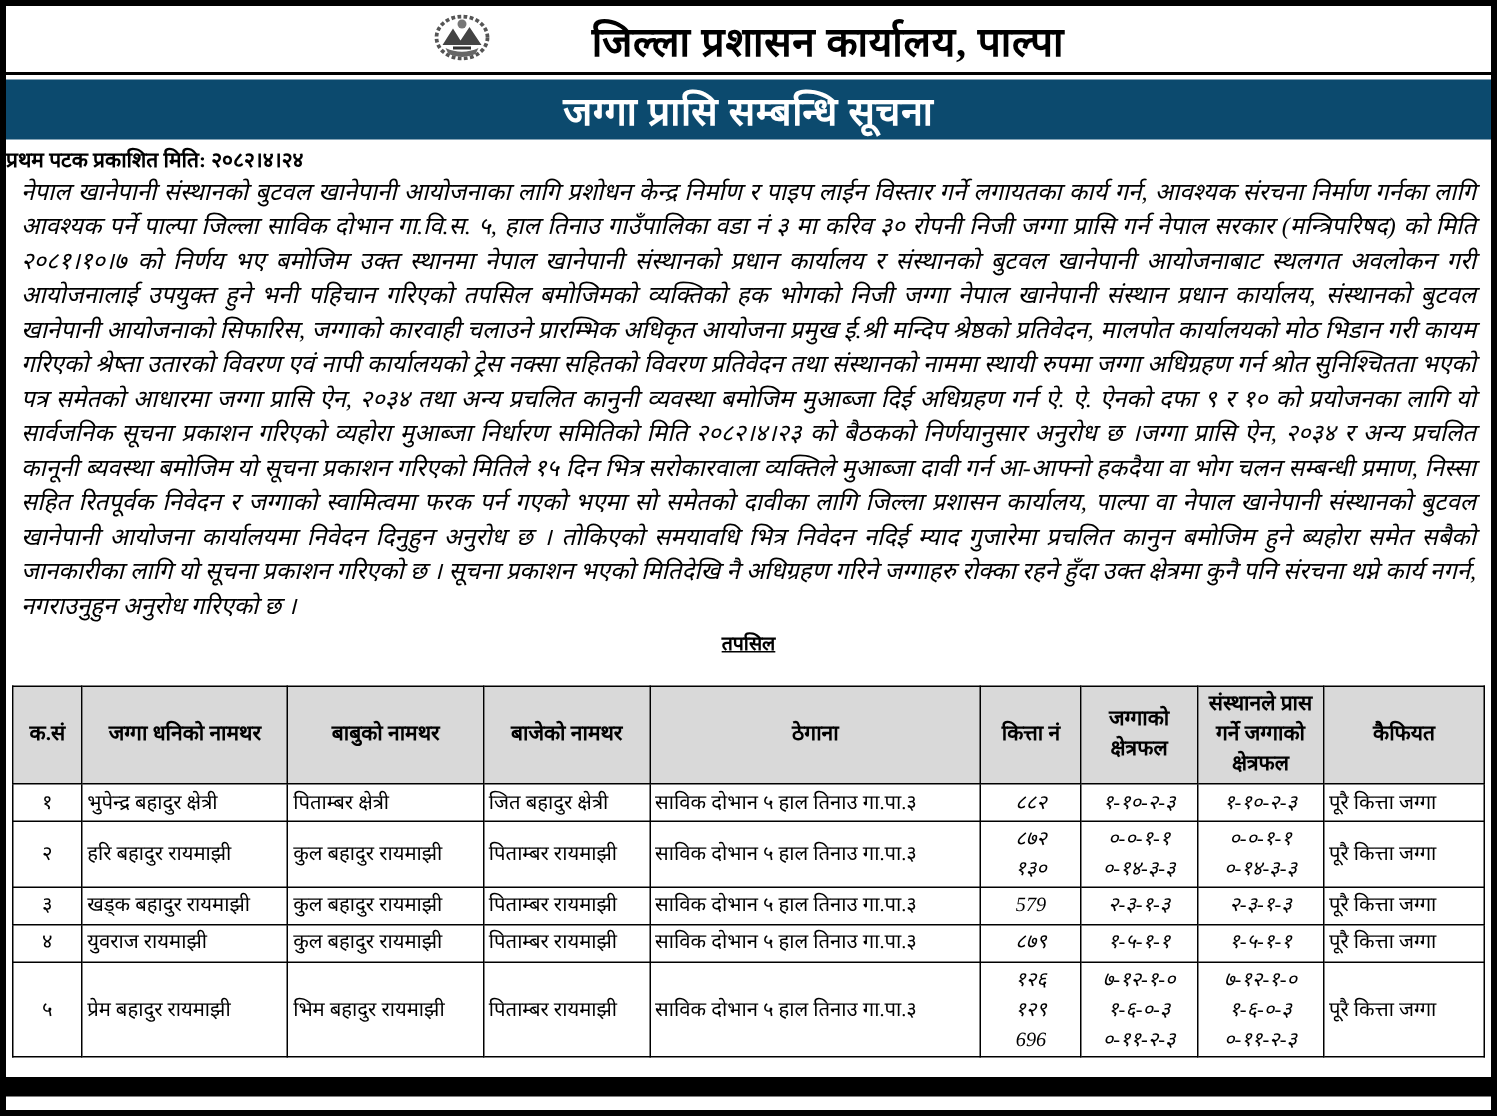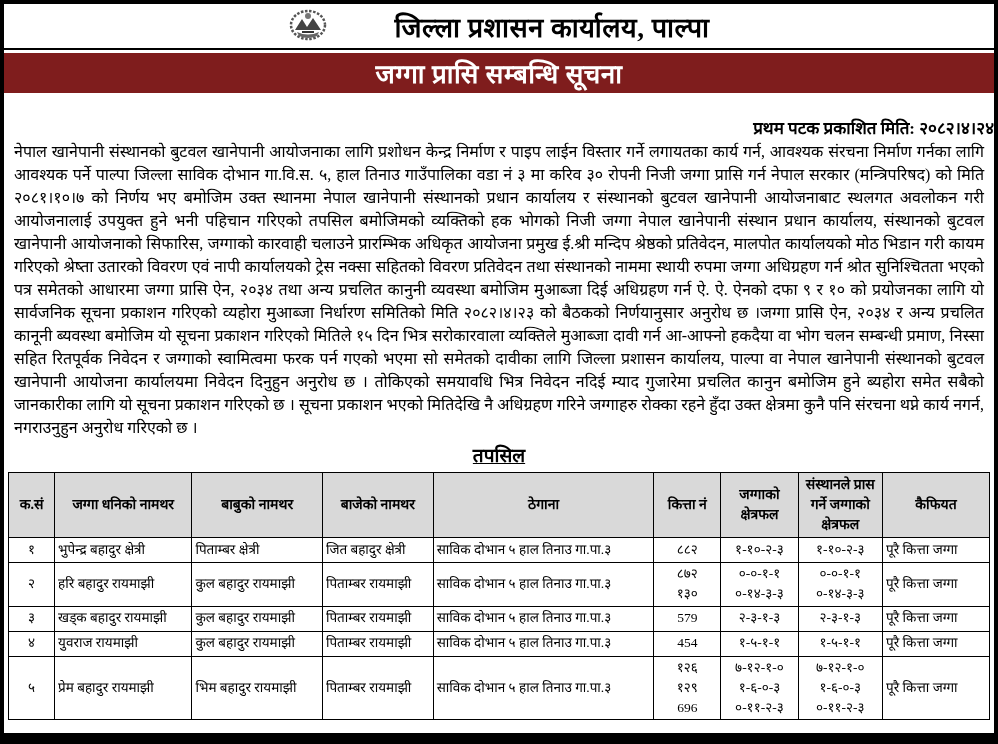"जग्गा प्रासि सम्बन्धि सूचना" .band { background: #7f1d1d -> #0c4a6e }
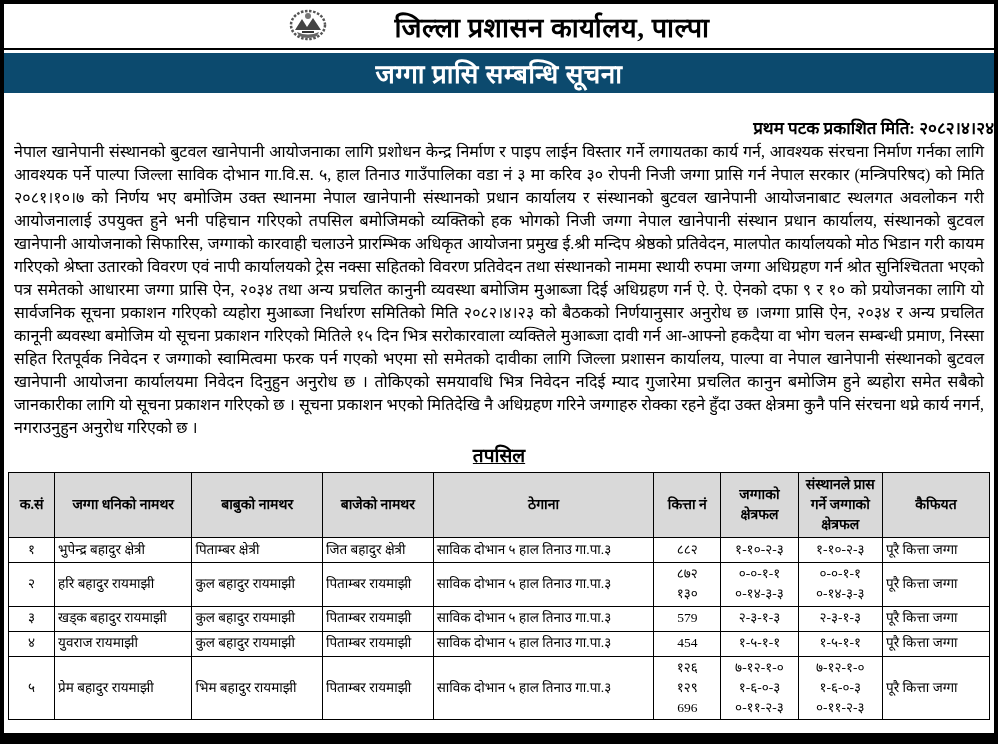"प्रथम पटक प्रकाशित मिति: २०८२।४।२४" .pubdate { font-size: 17px -> 14px; margin-top: 20px -> none; text-align: right -> left }
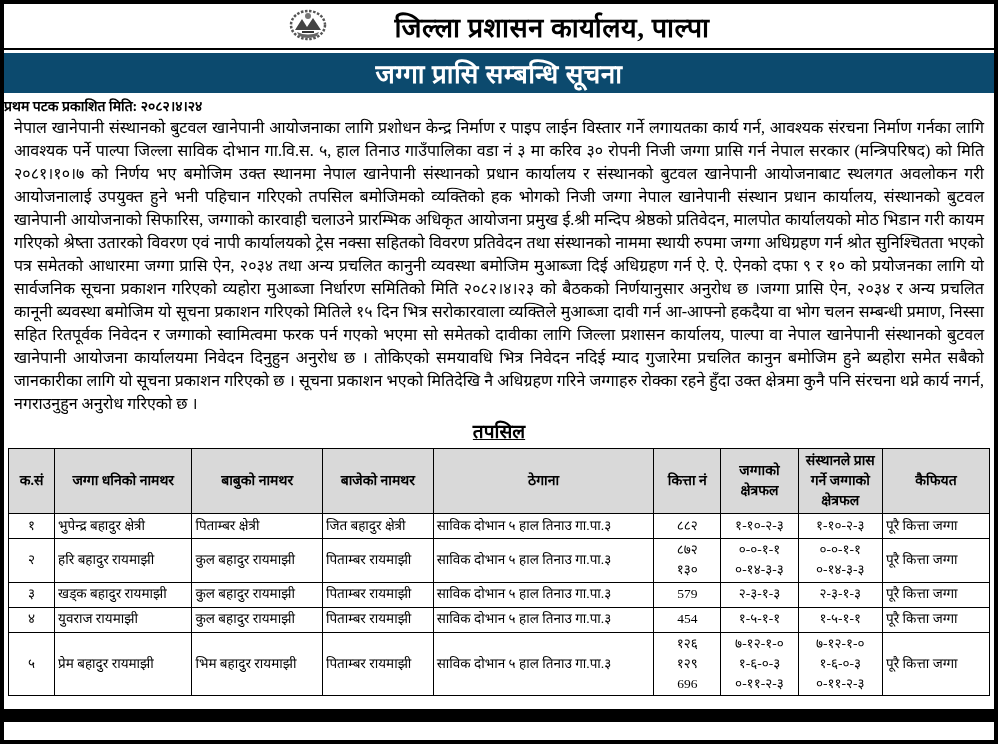"नेपाल खानेपानी संस्थानको बुटवल खानेपानी" .body-text { font-style: none -> italic }
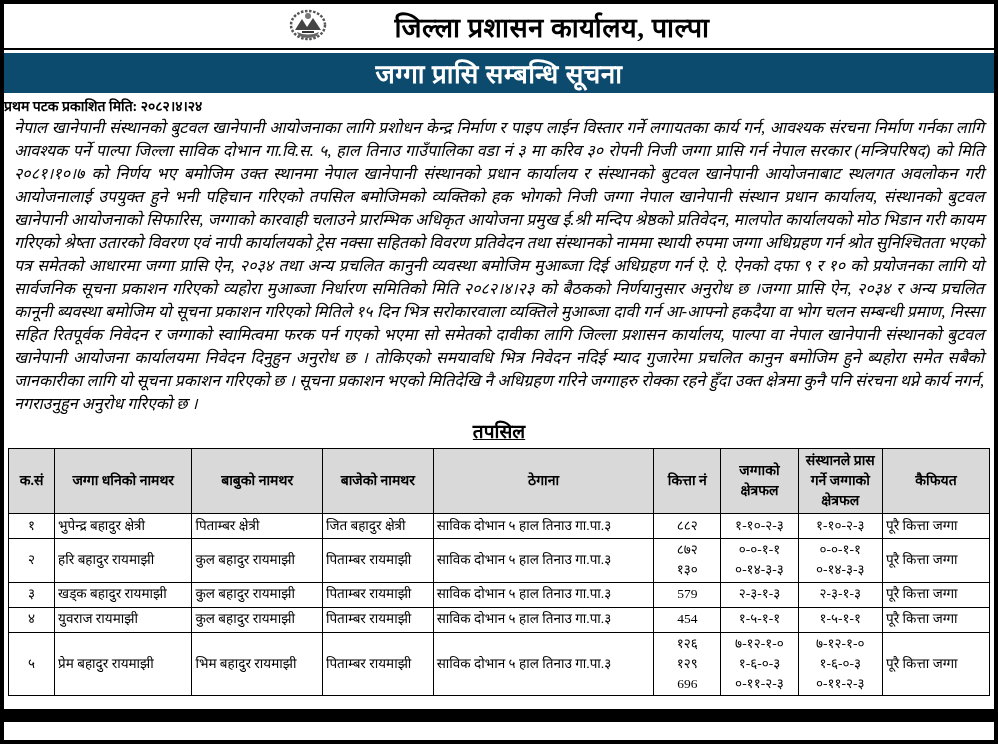"तपसिल" .tapsil { font-size: 19px -> 13px; margin: 3px 0 4px -> 3px 0 20px }
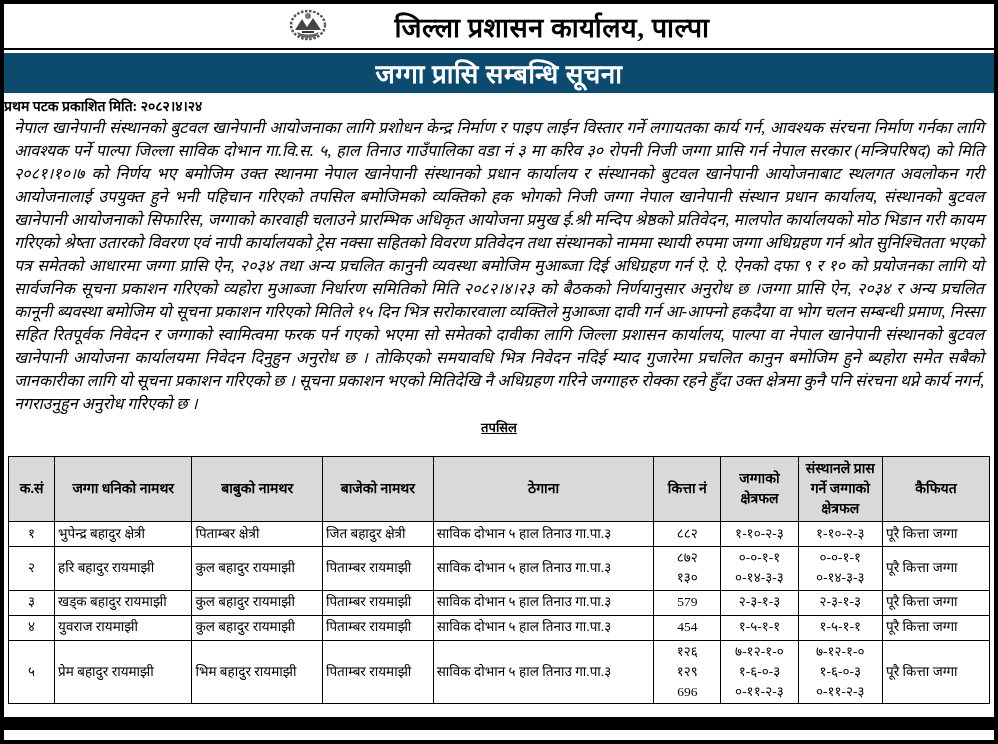"८८२" td.multival { font-style: none -> italic }
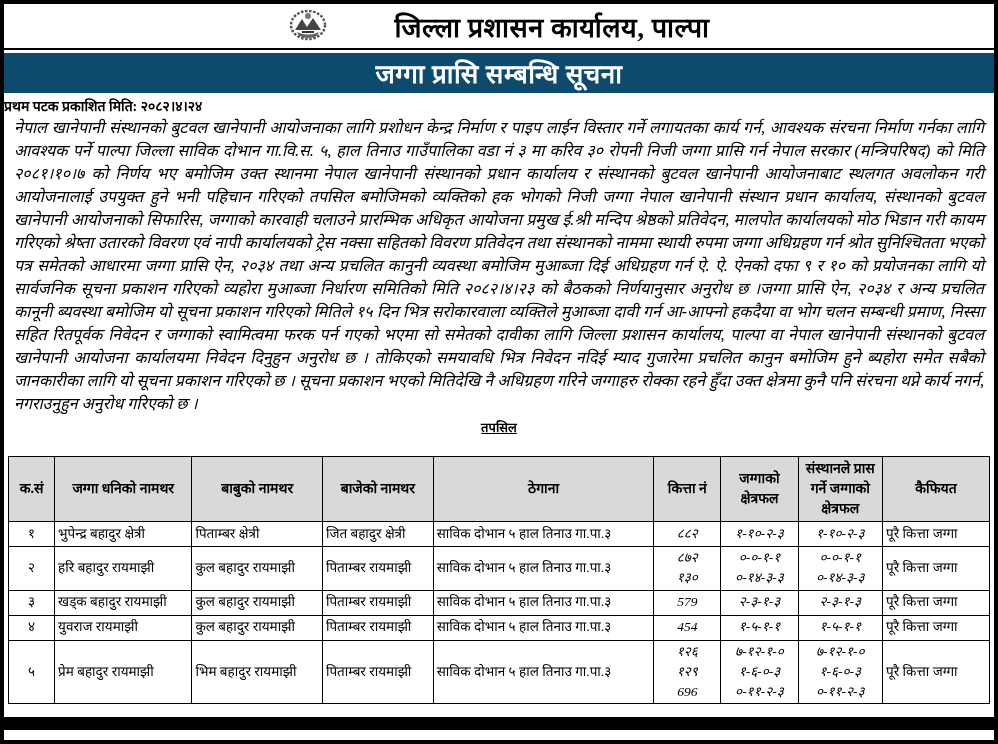"454" td.center { text: 454 -> ८७९ }
